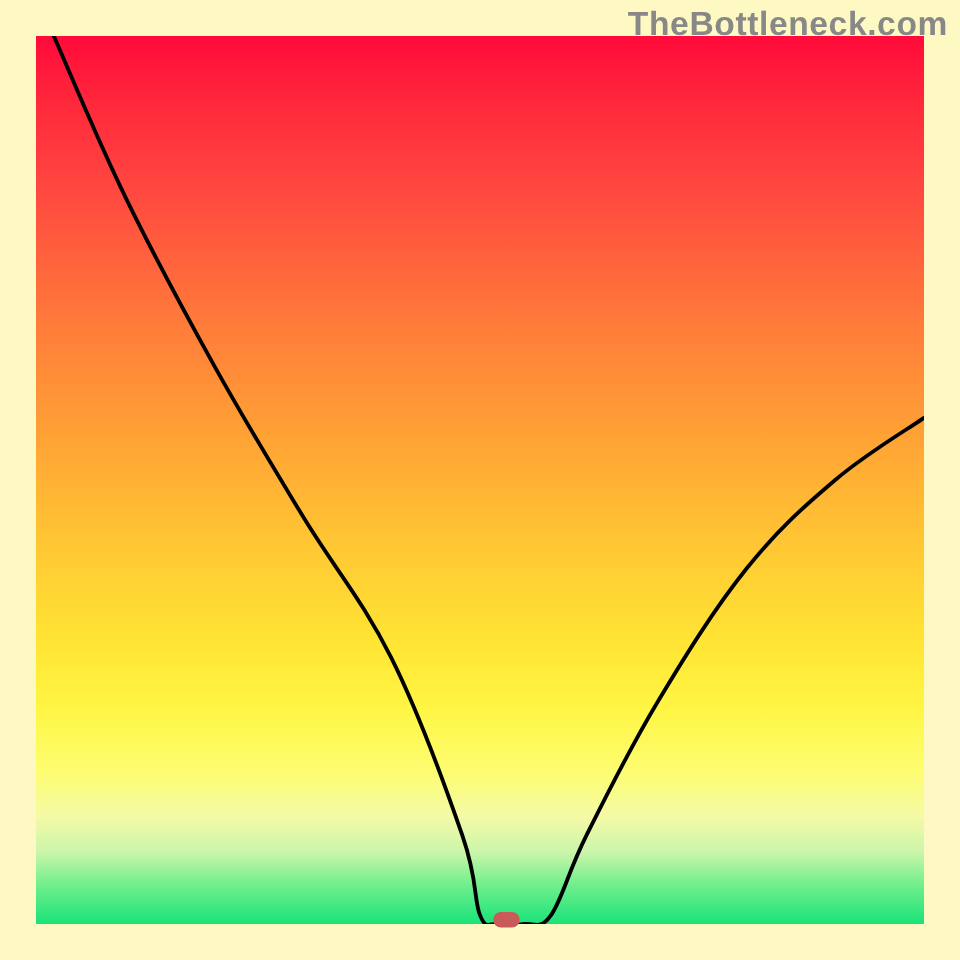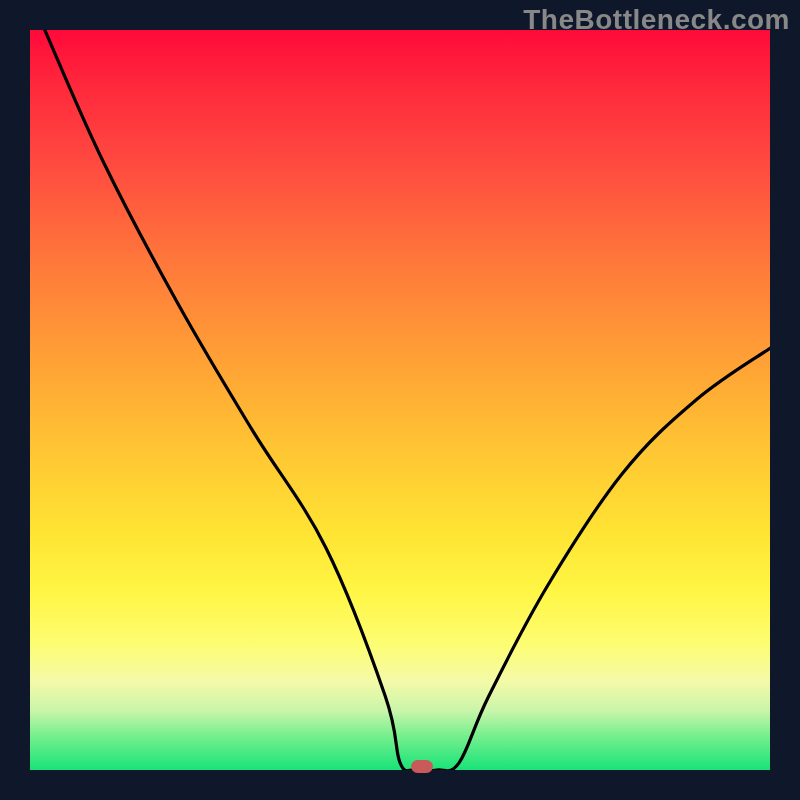"TheBottleneck.com" .frame { background: #0f172a -> #fef9c3 }
